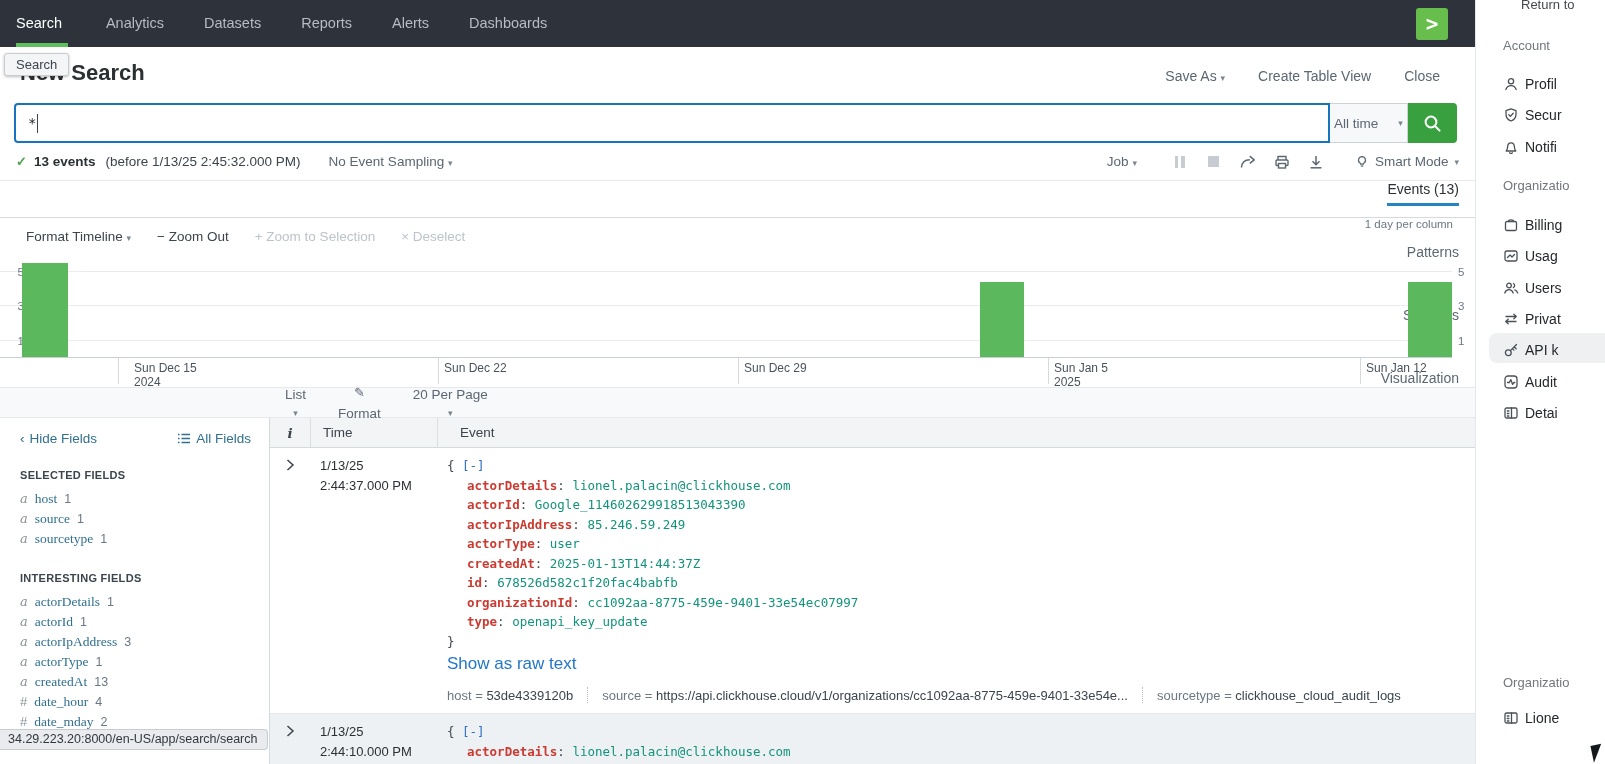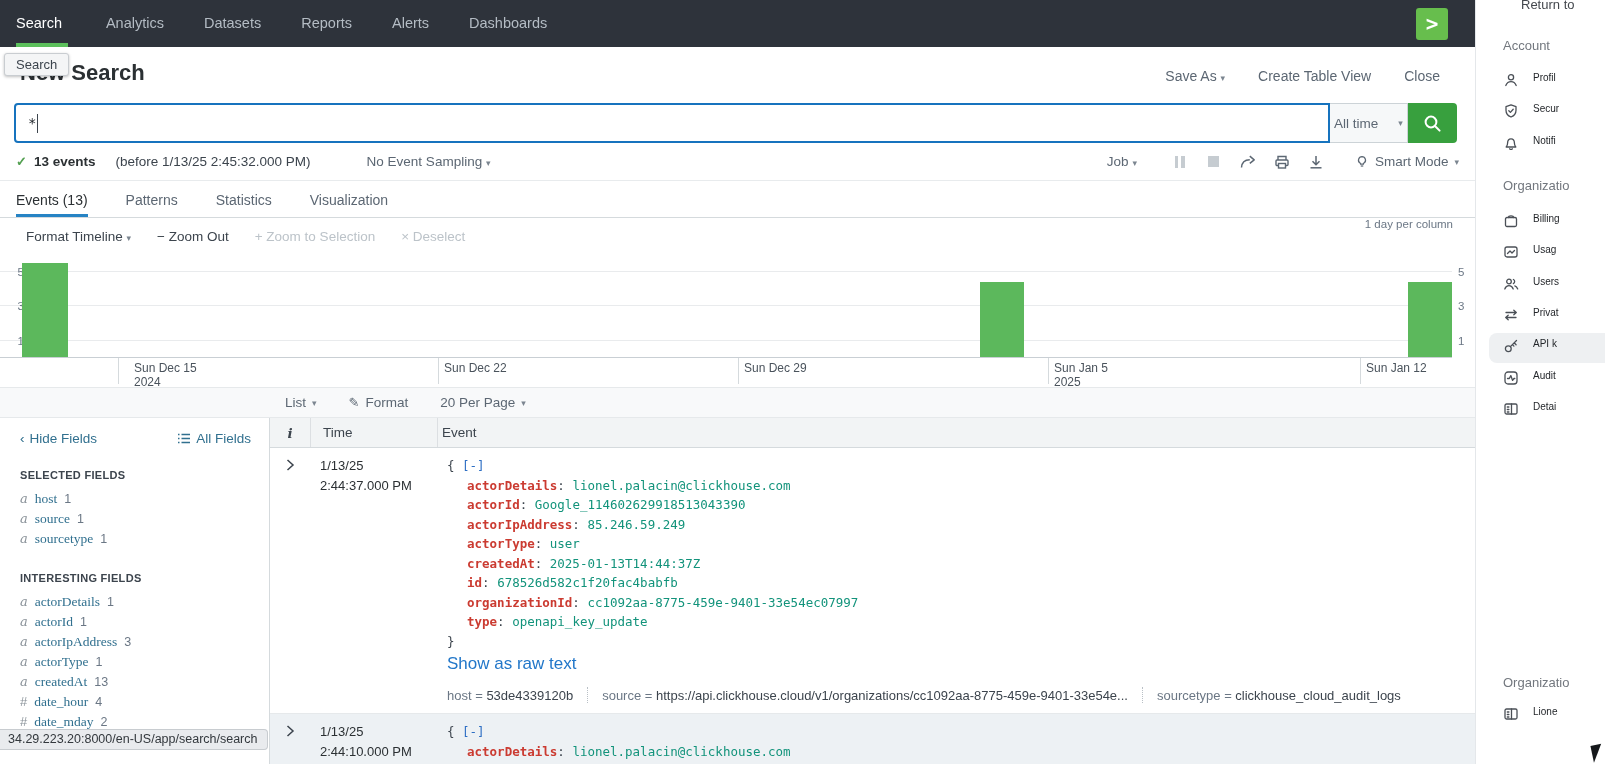"Profil" .rp-item { align-items: flex-start -> flex-end; font-size: 10px -> 14px; gap: 14px -> 6px }
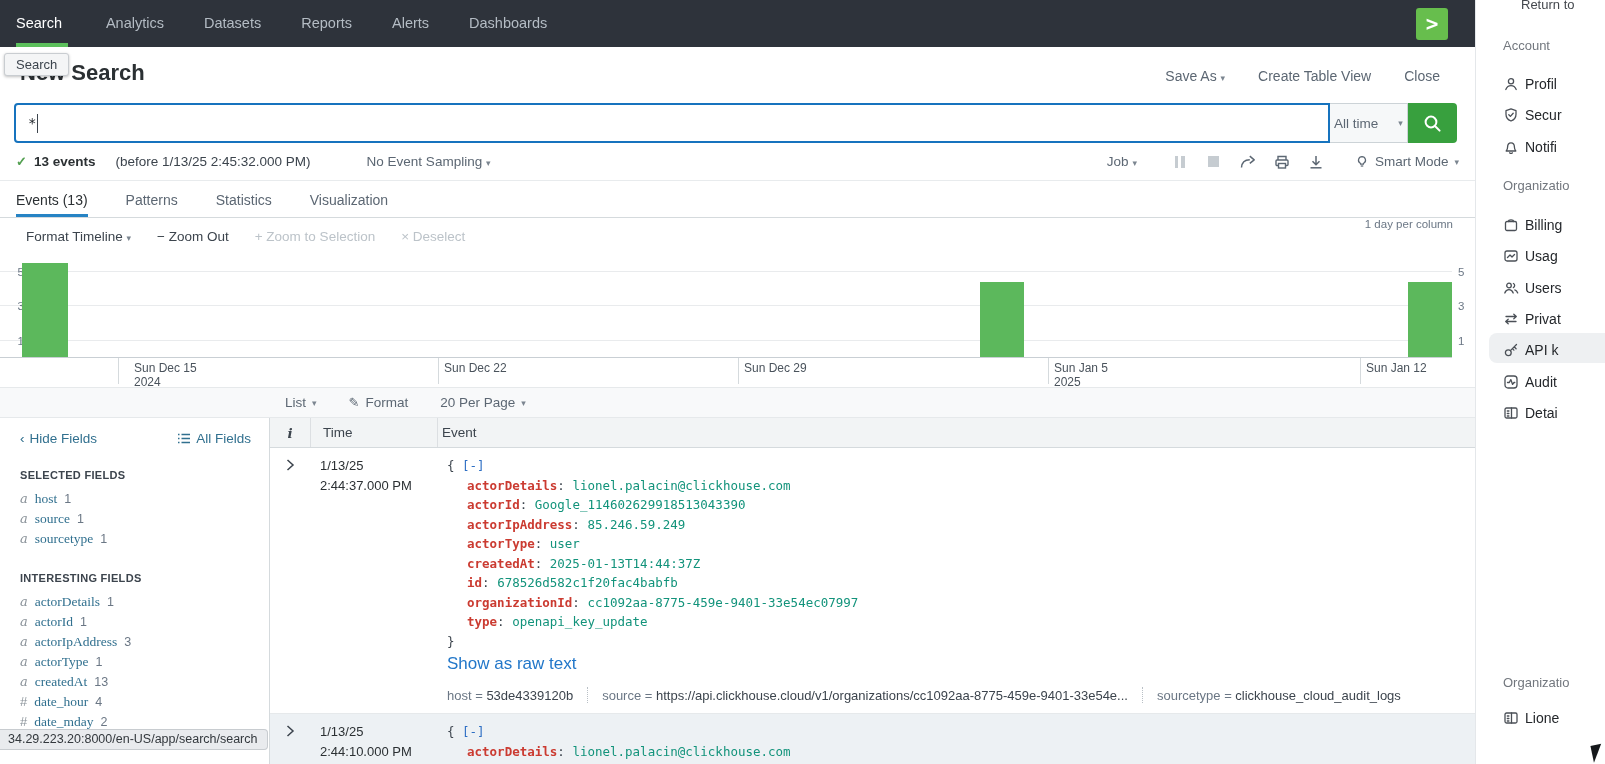"13 events" .events-count { margin-right: 20px -> 10px }
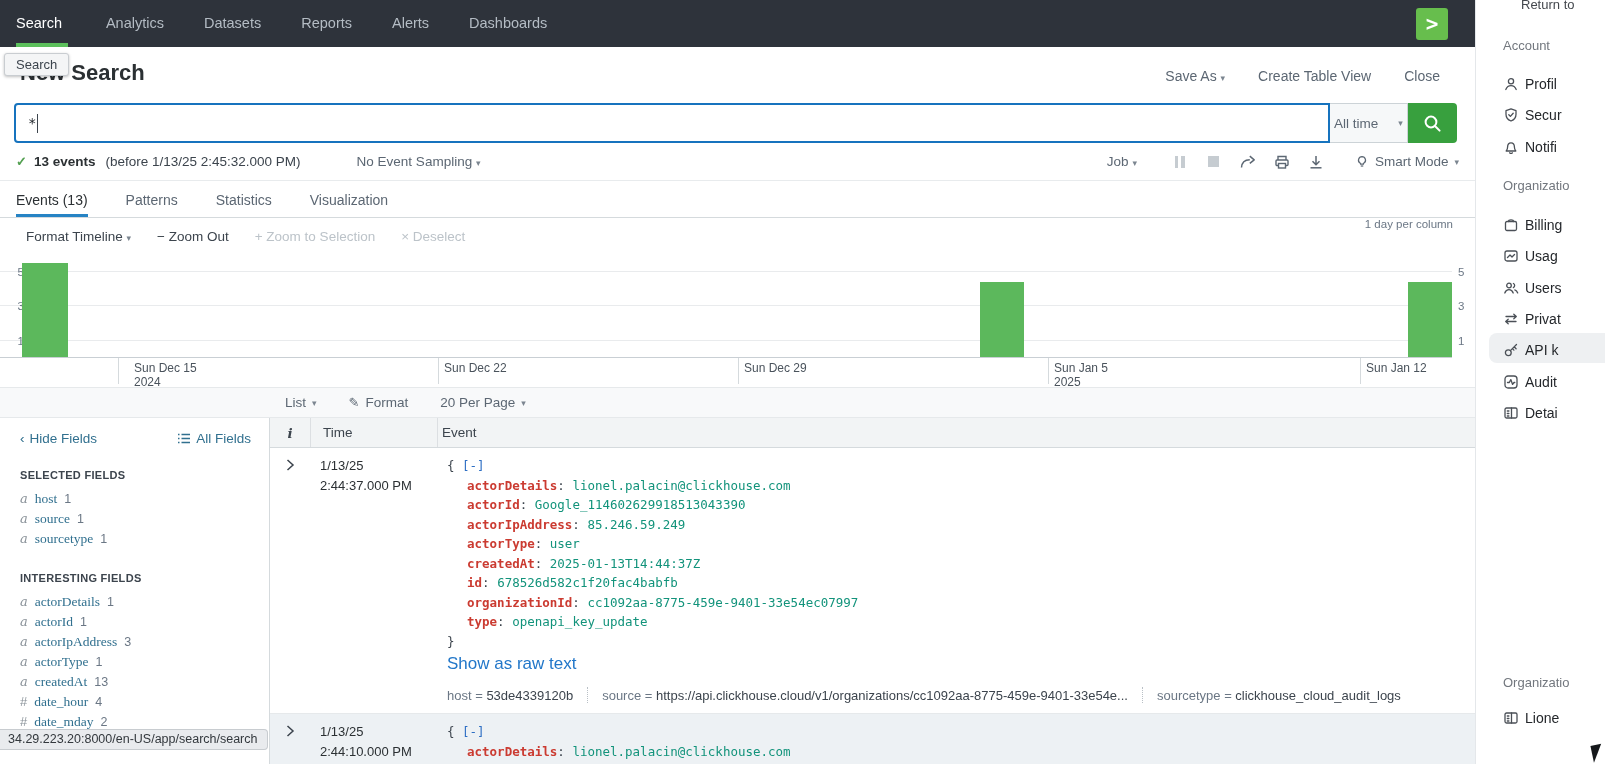"No Event Sampling ▾" .sampling { margin-left: 56px -> 28px }
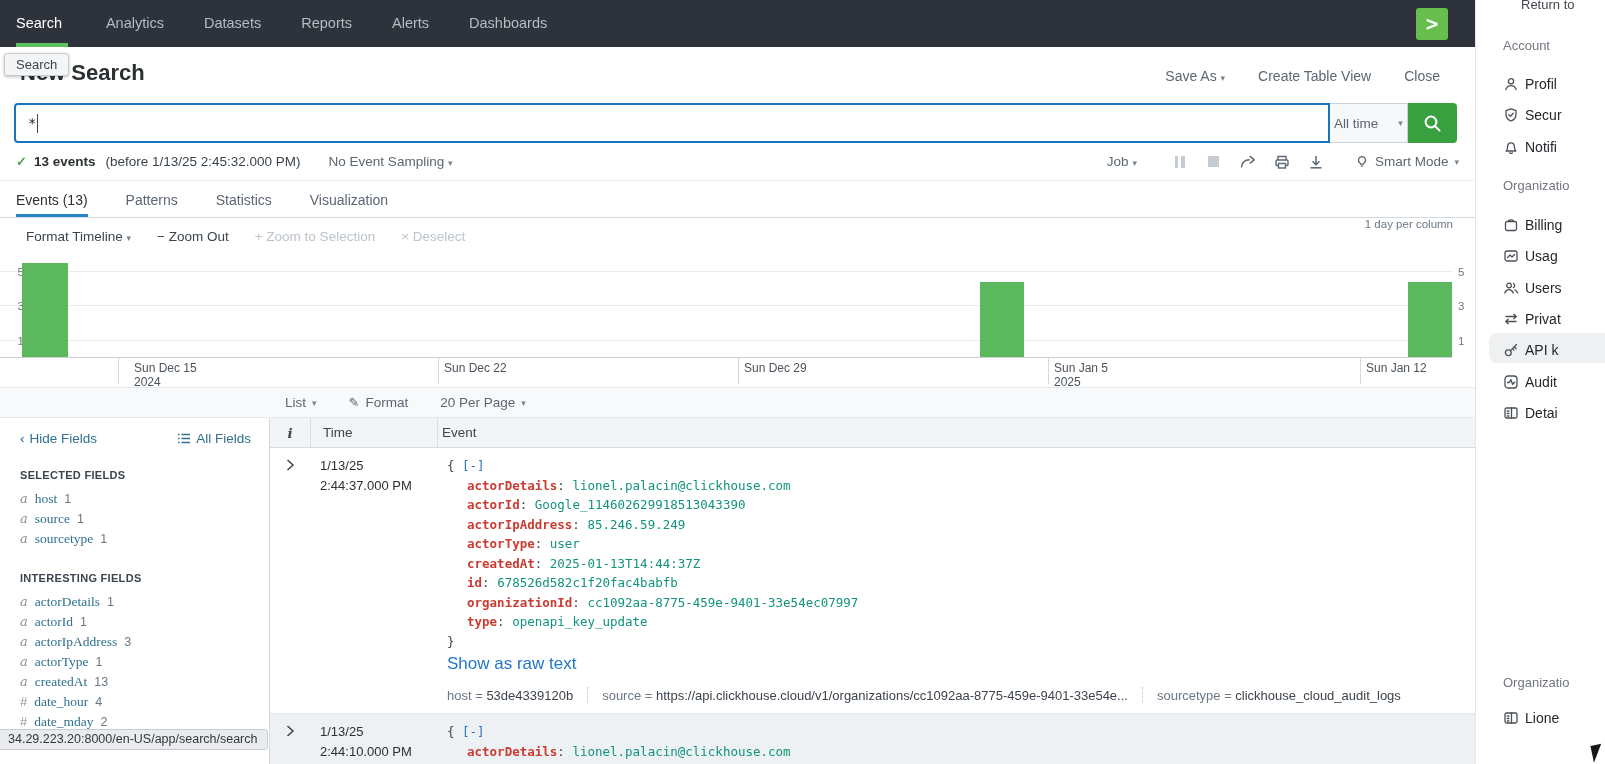"Events (13)" .tabsbar { flex-direction: none -> column }
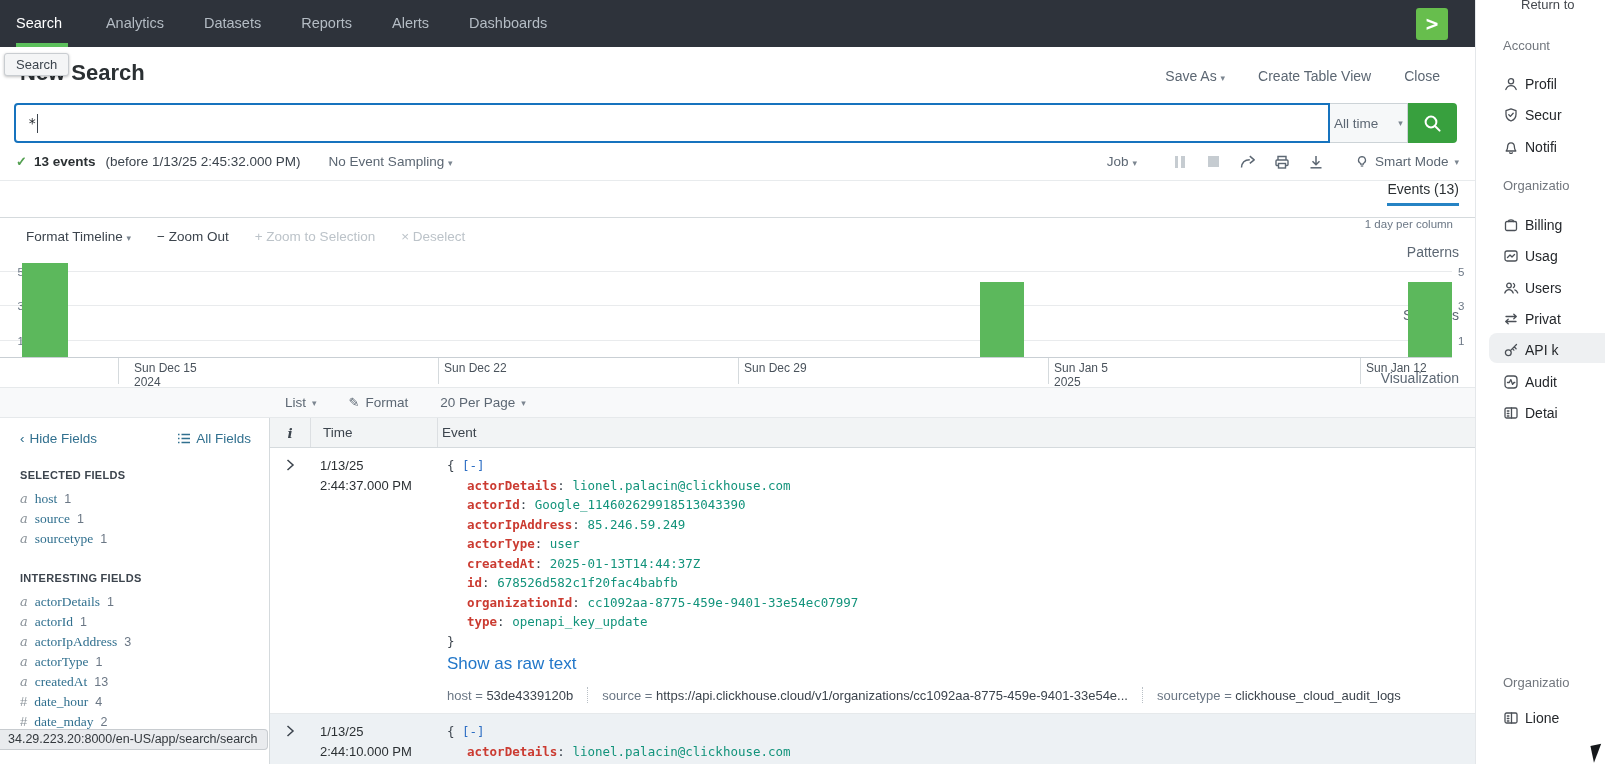"List" .rb-item { flex-direction: none -> column }
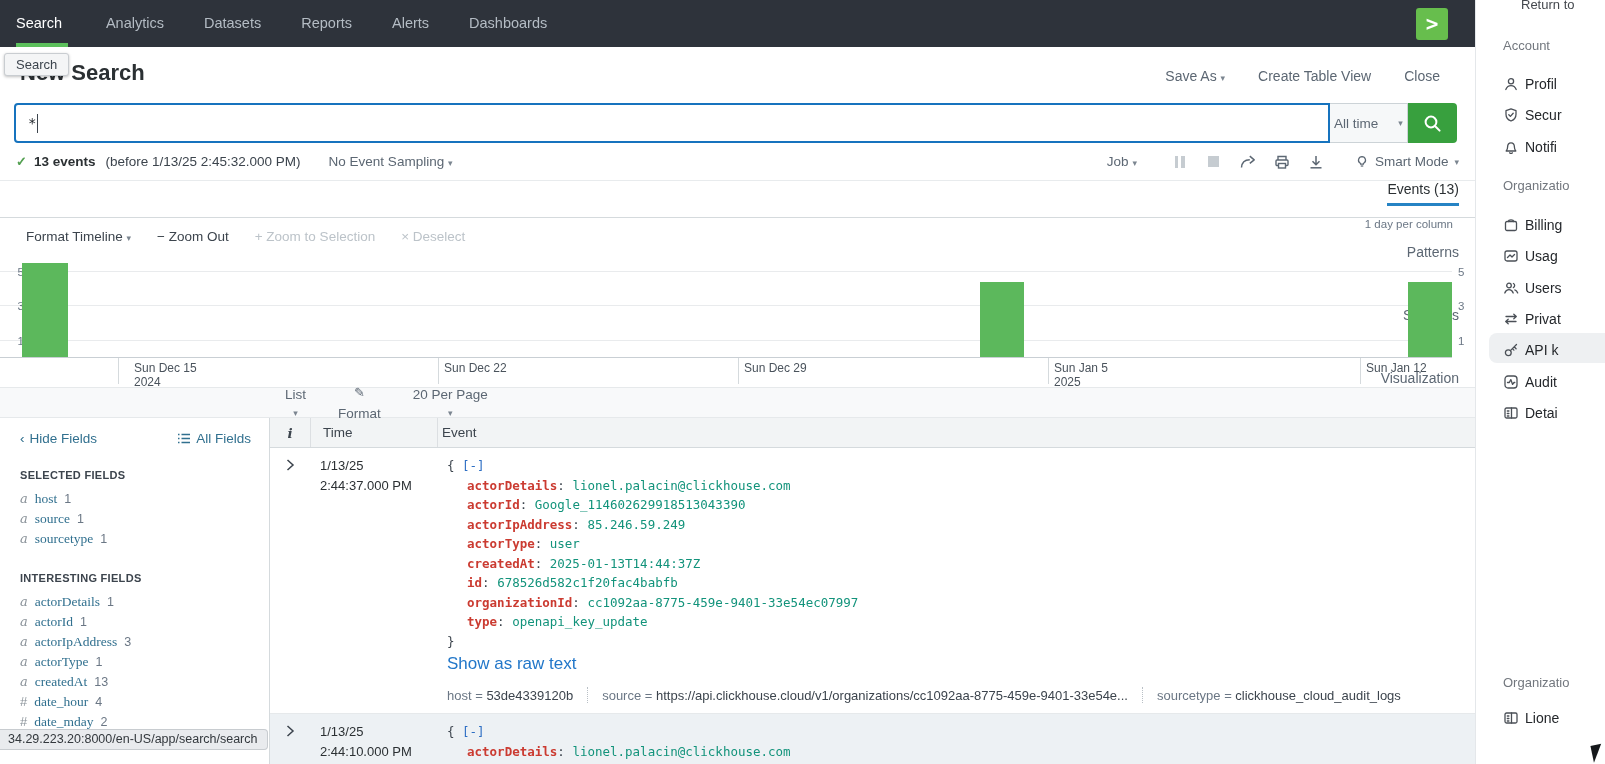"Event" .col-event { padding-left: 4px -> 22px }
